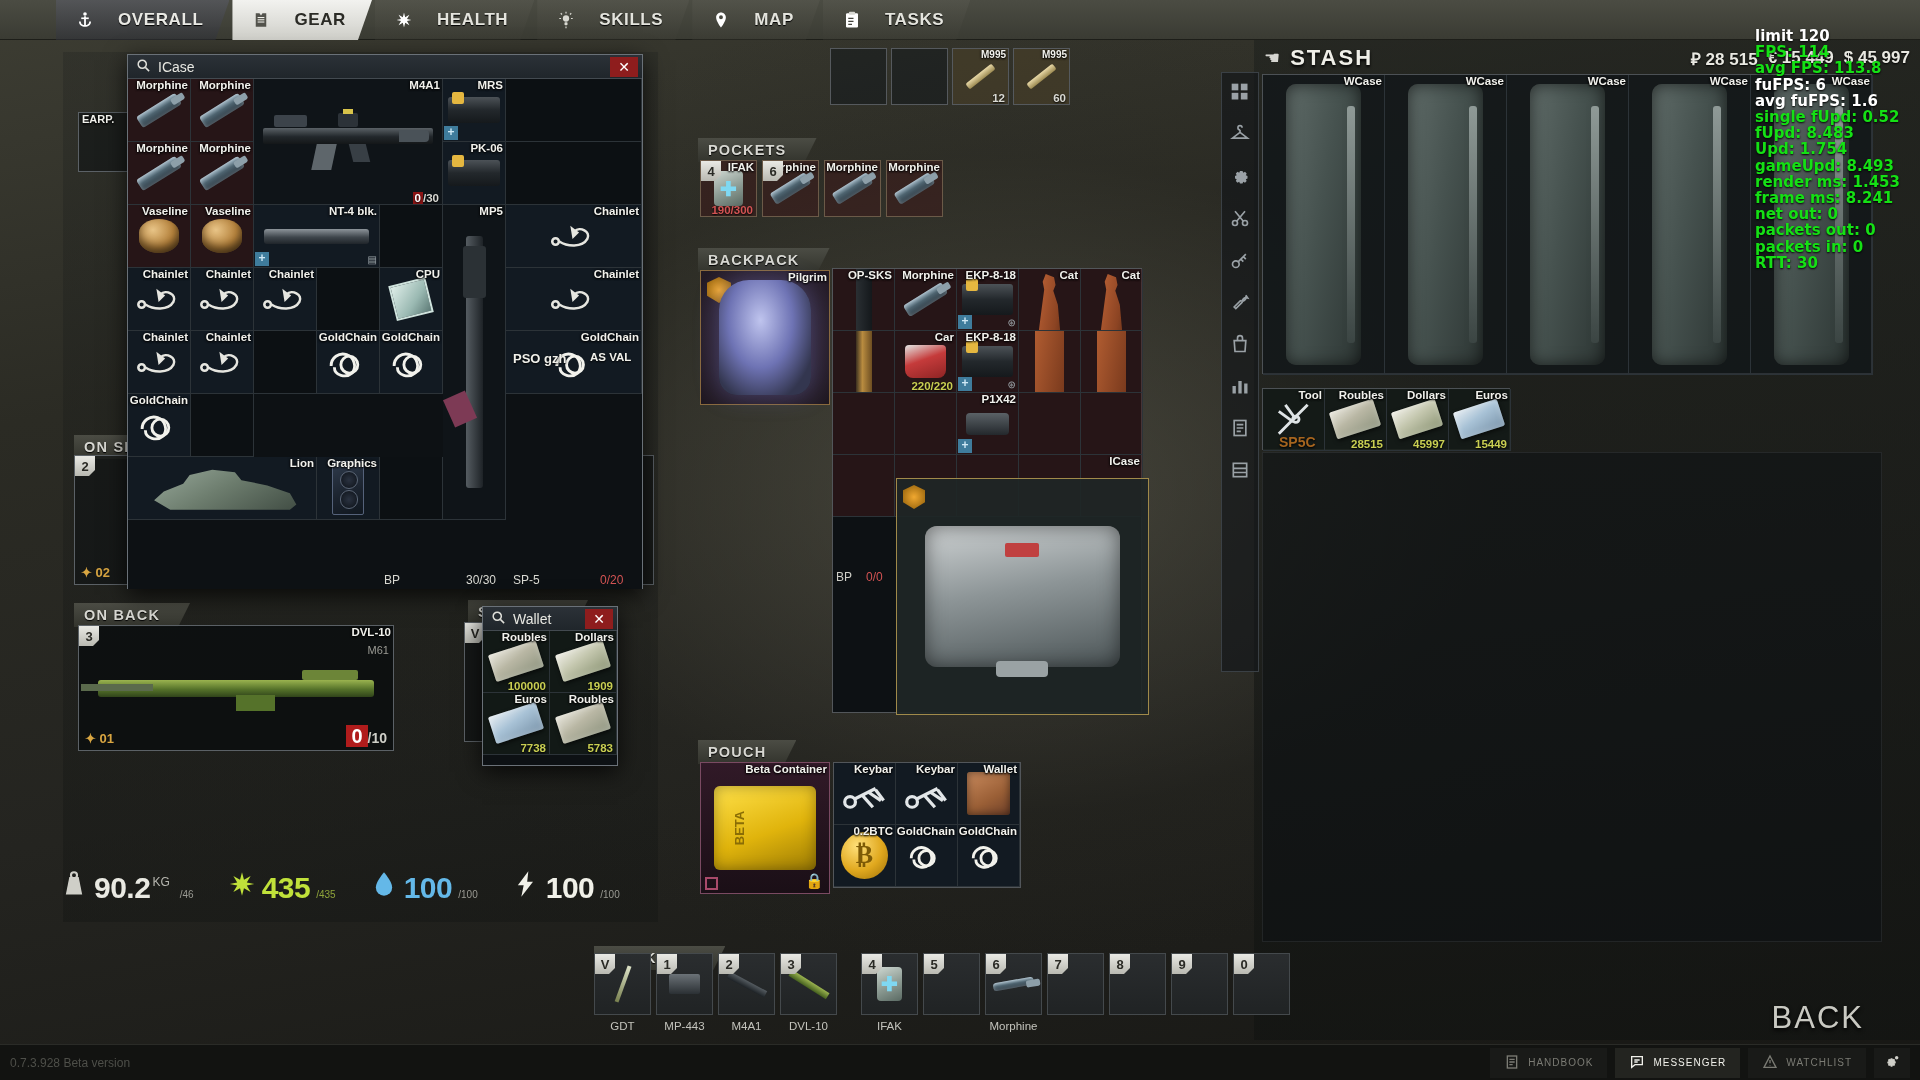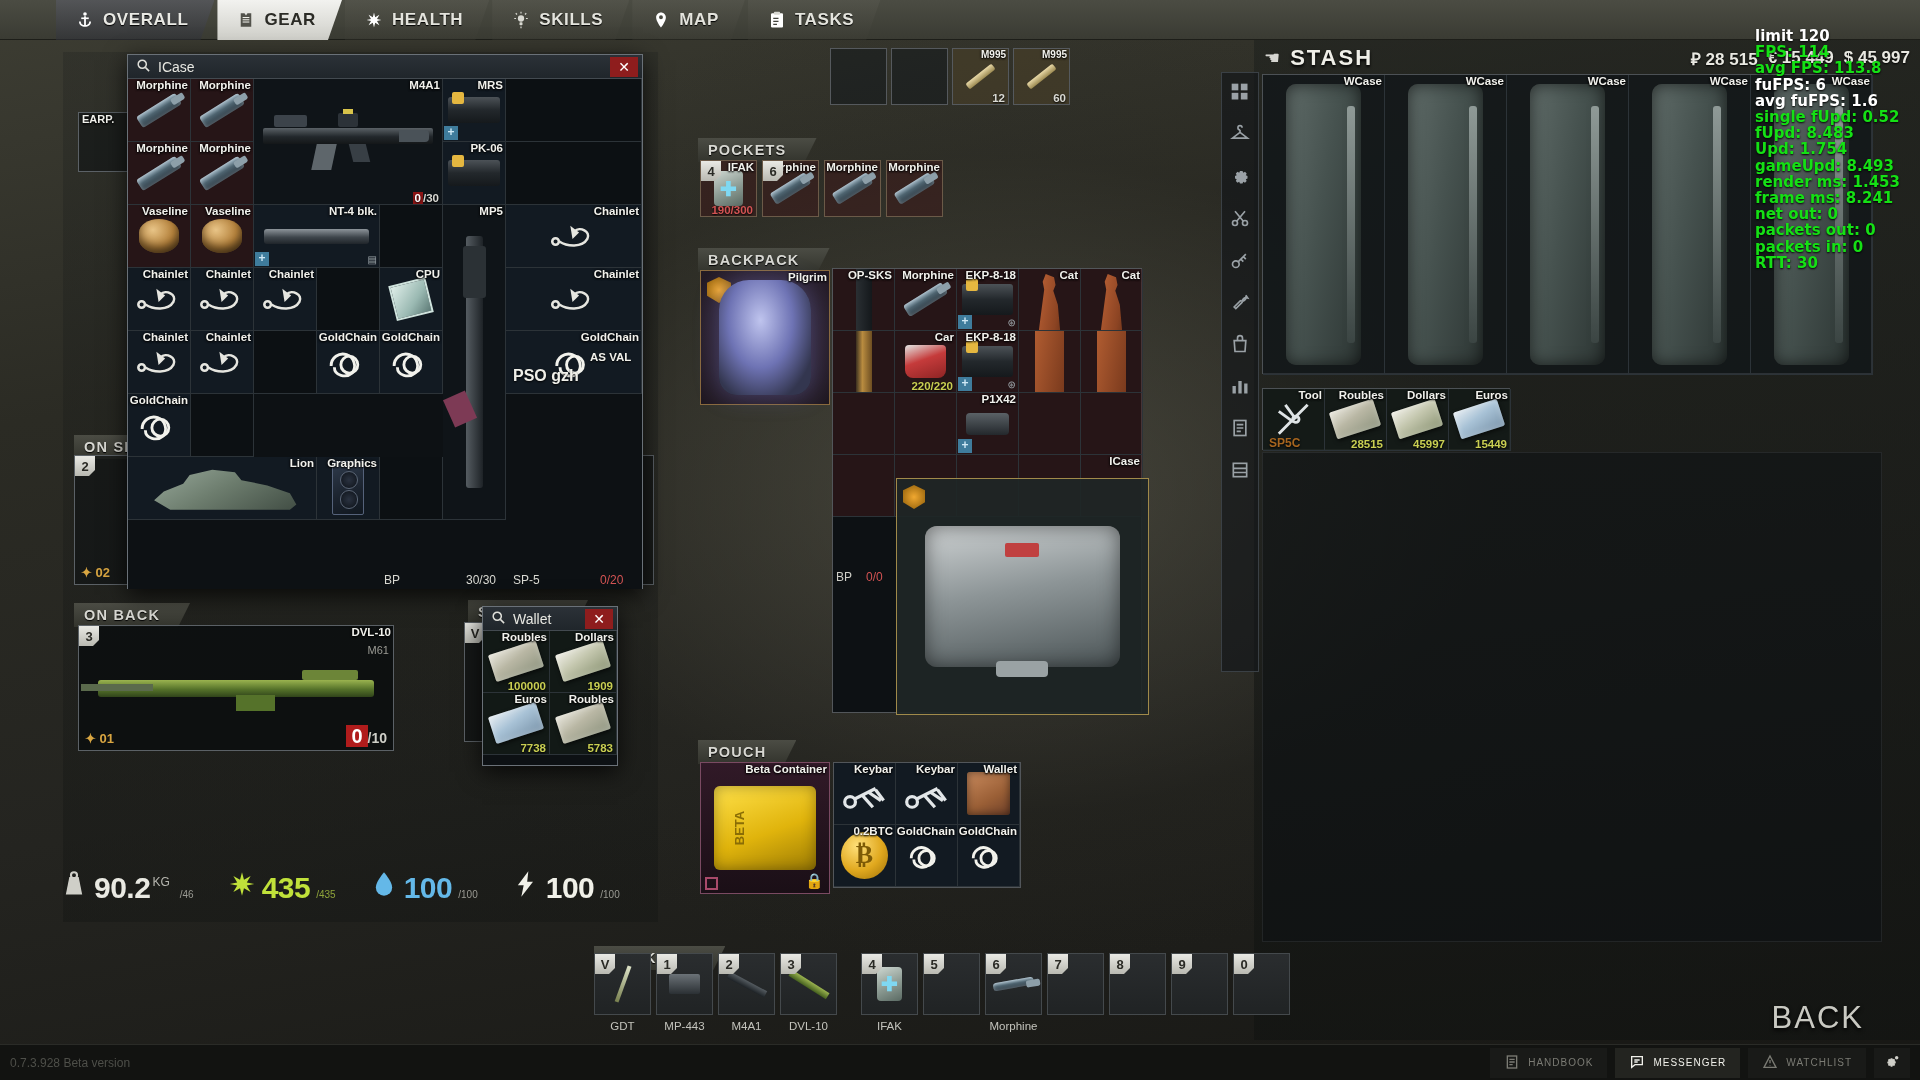"OVERALL" .tab { gap: 9px -> 24px }
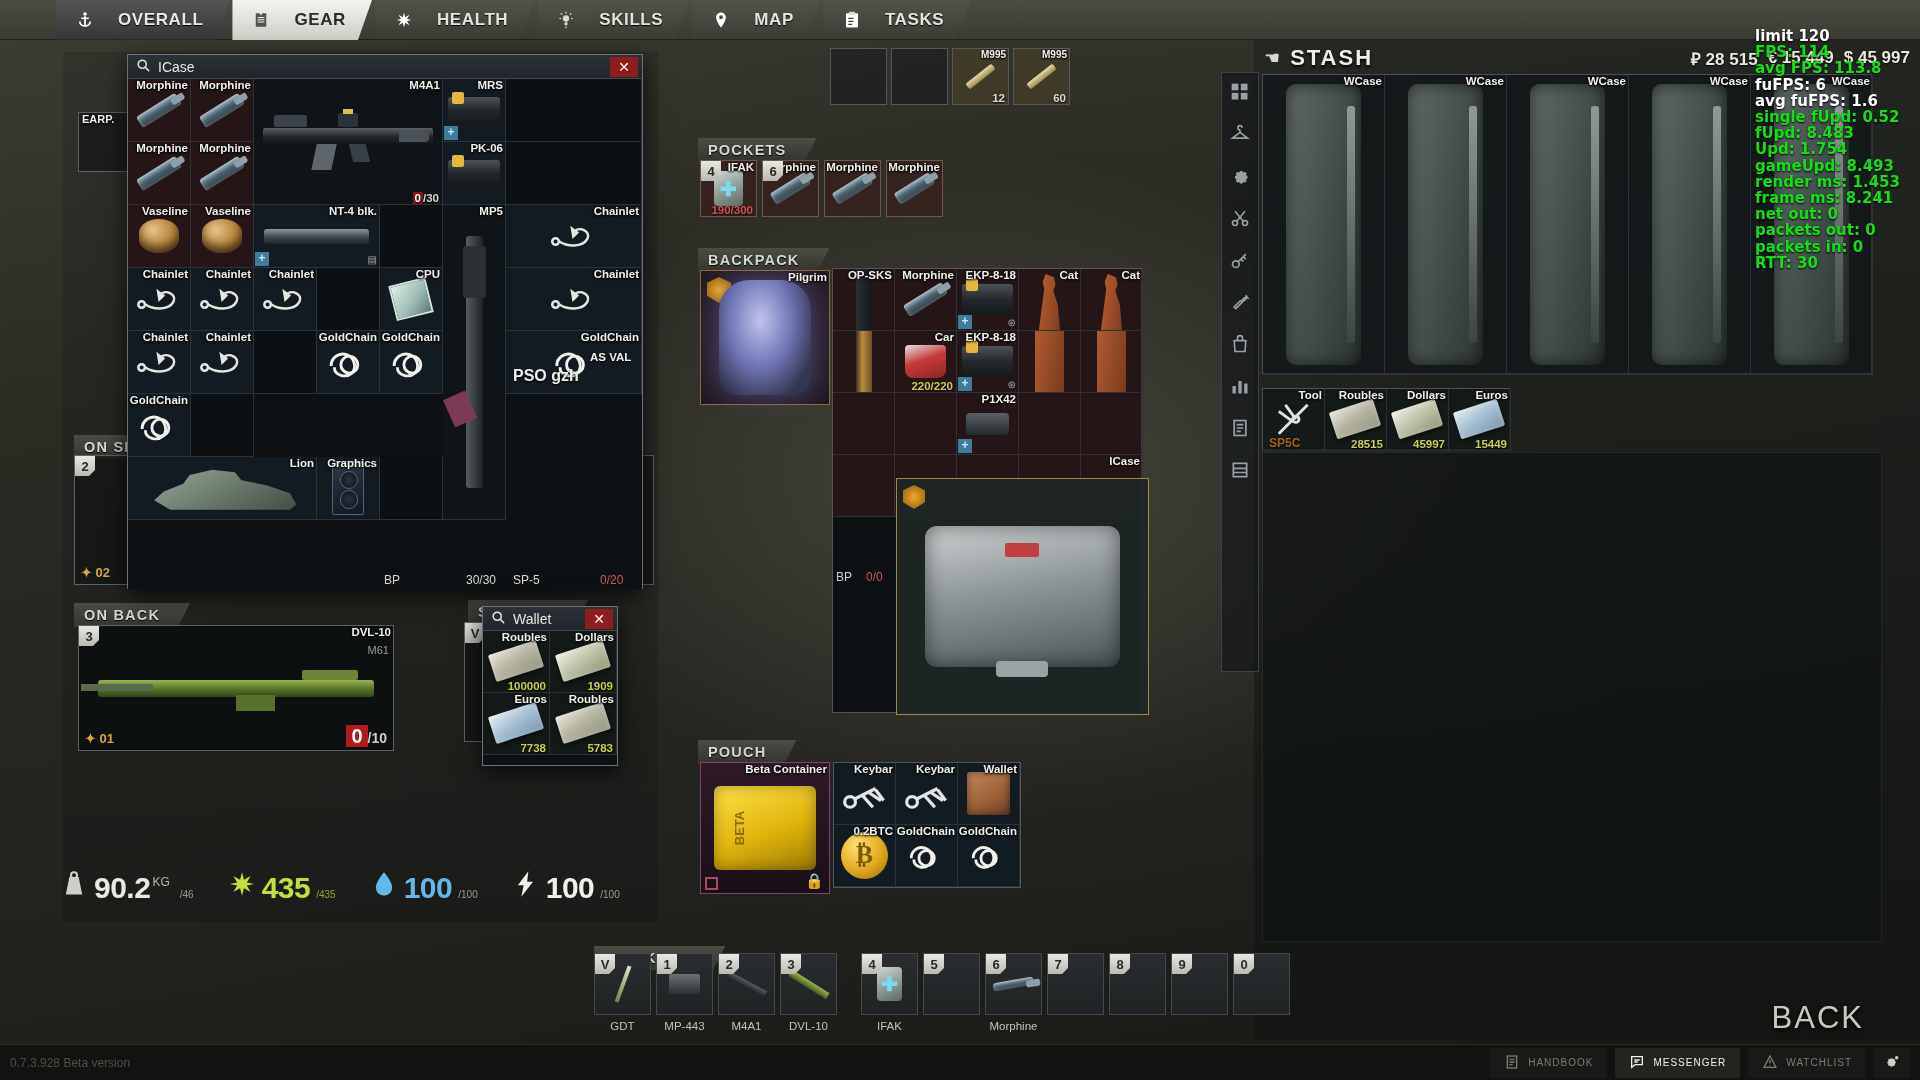"PSO gzh" div { font-size: 16px -> 13px; top: 312px -> 296px }
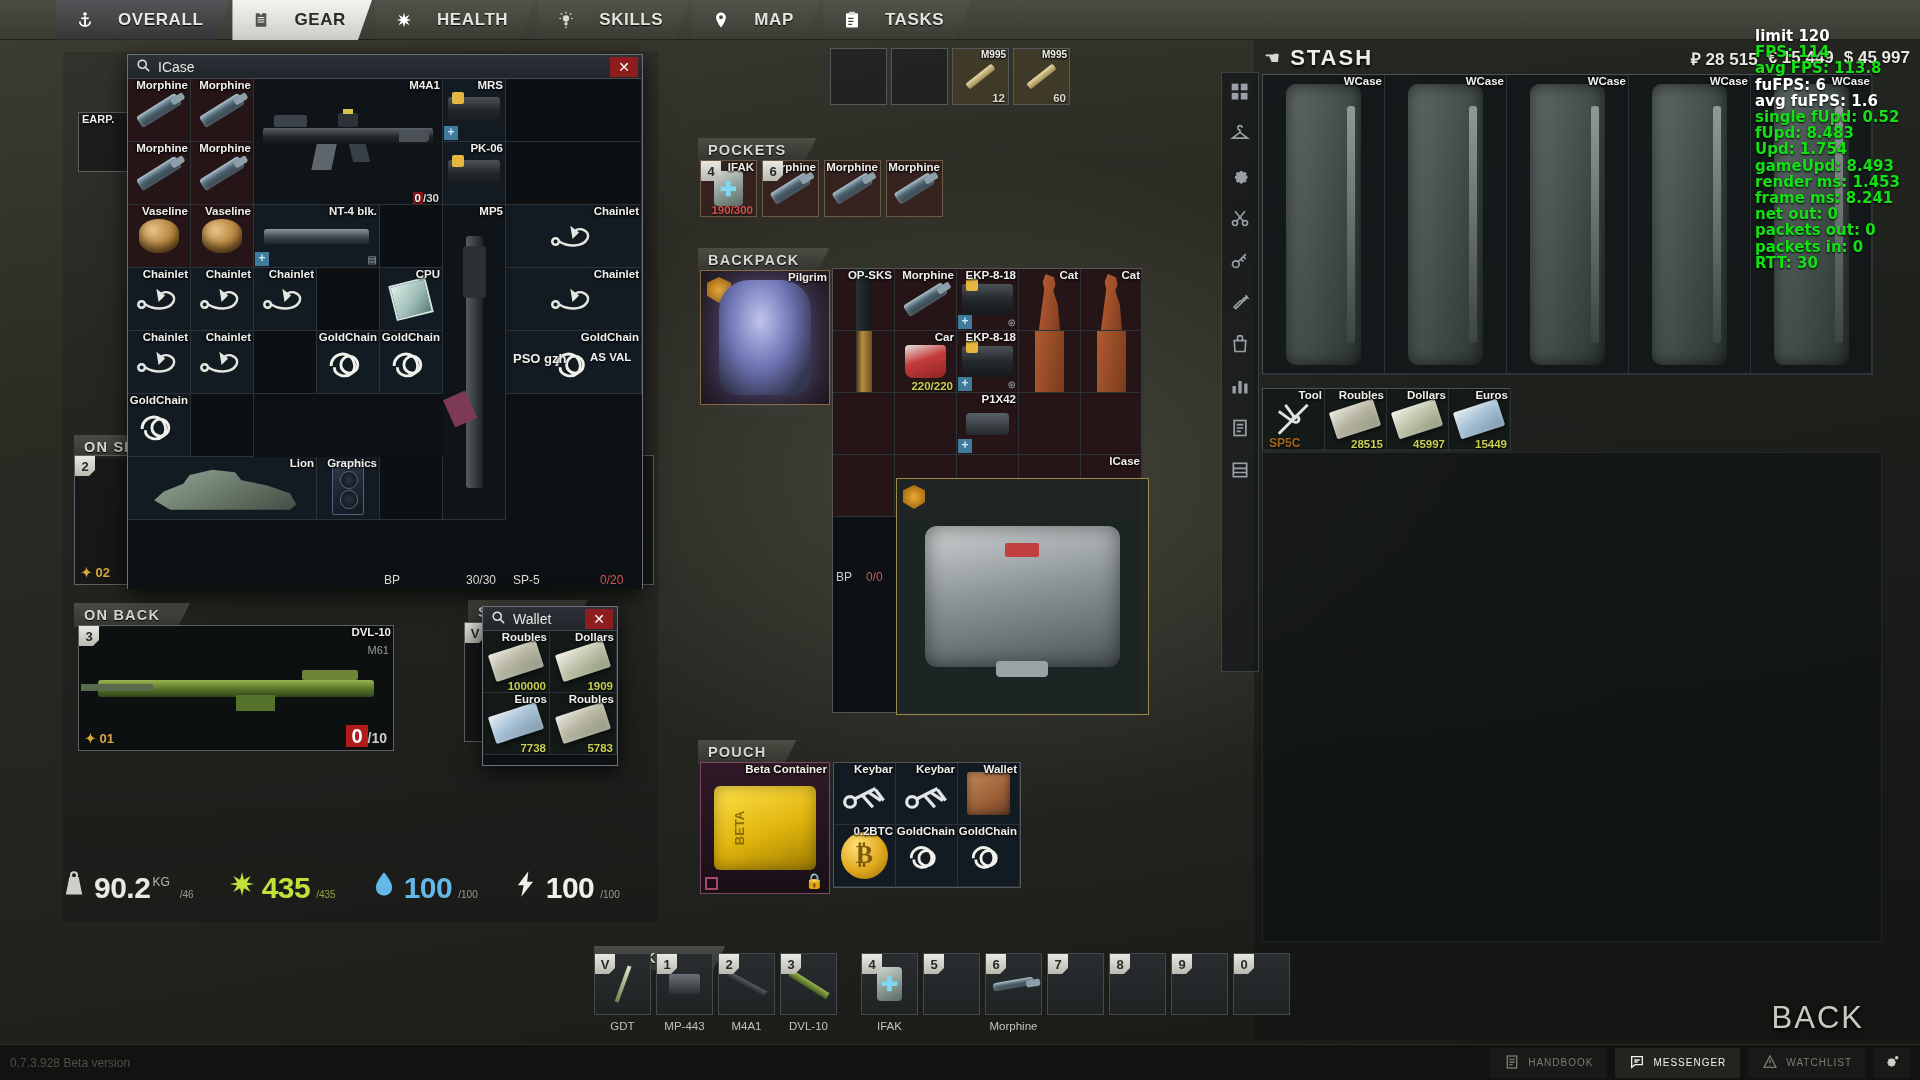"SP5C" div.cnt { font-size: 12px -> 14px; left: 6px -> 16px }
